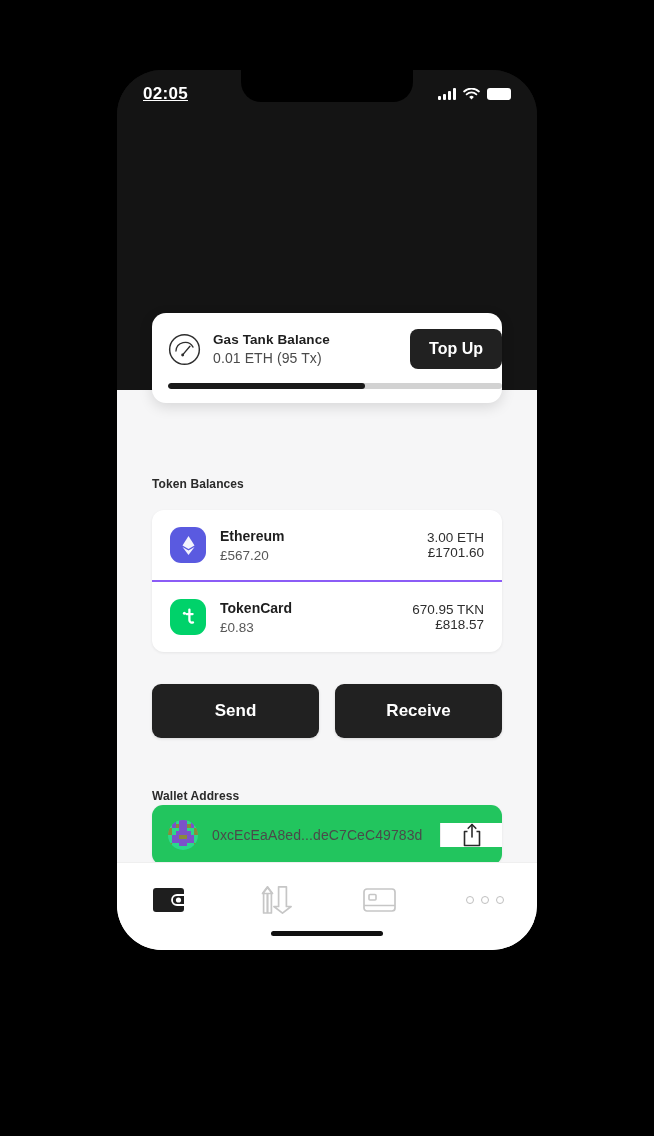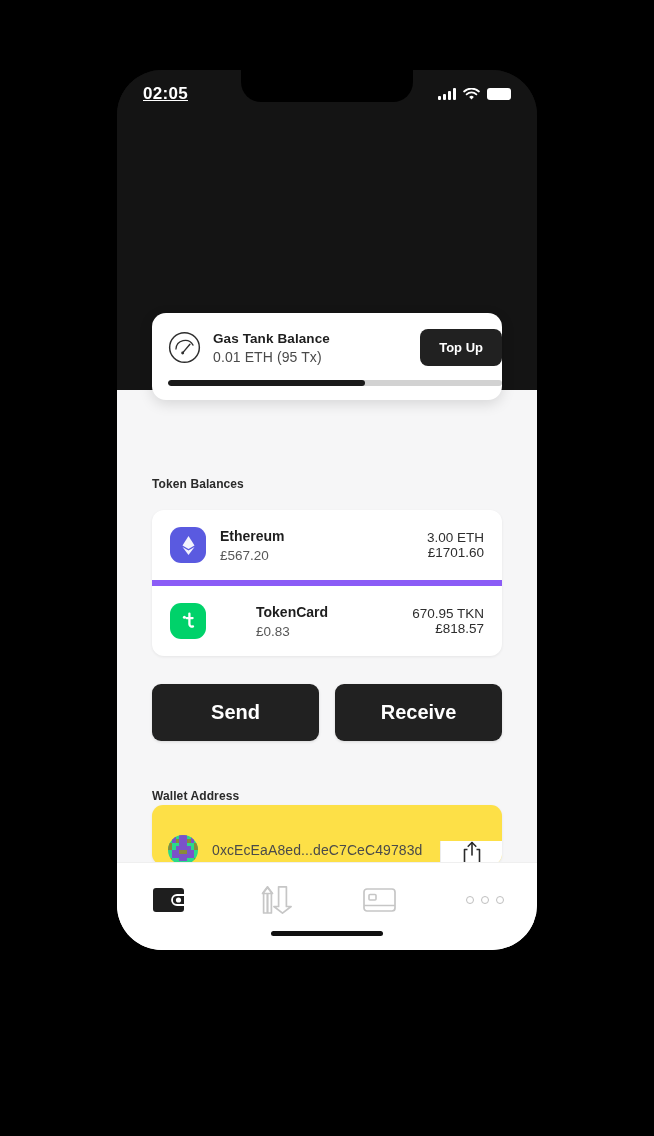"Top Up" #top-up-button { font-size: 13px -> 16px }
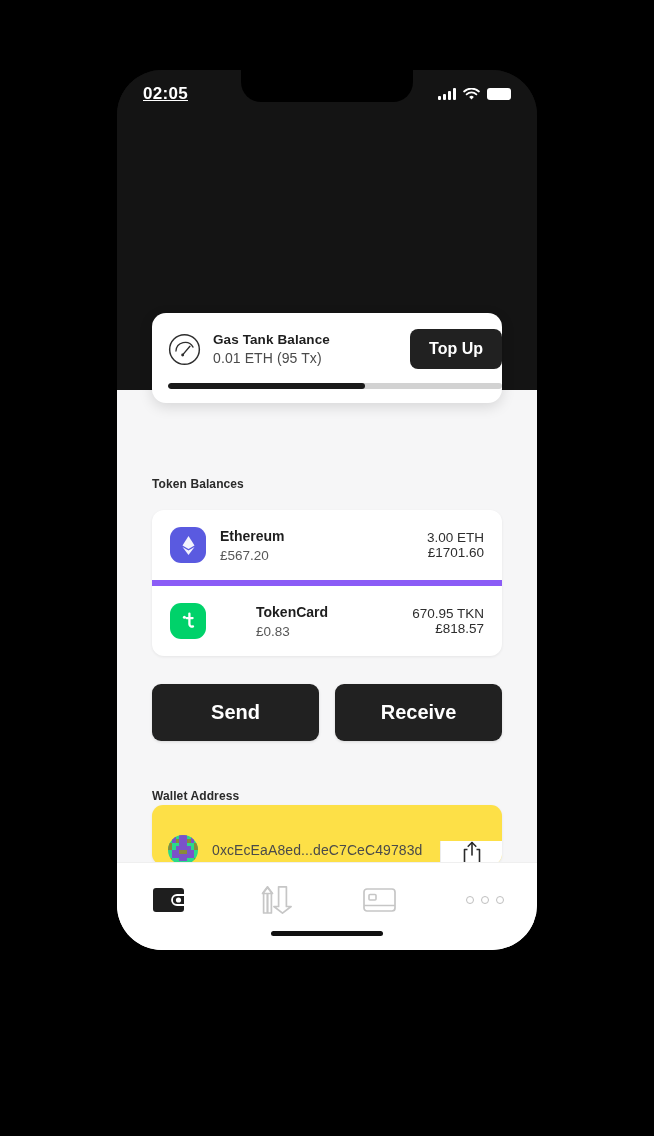"TokenCard" .token-row + .token-row { border-top: 6px solid #8b5cf6 -> 2px solid #8b5cf6; gap: 36px -> none }
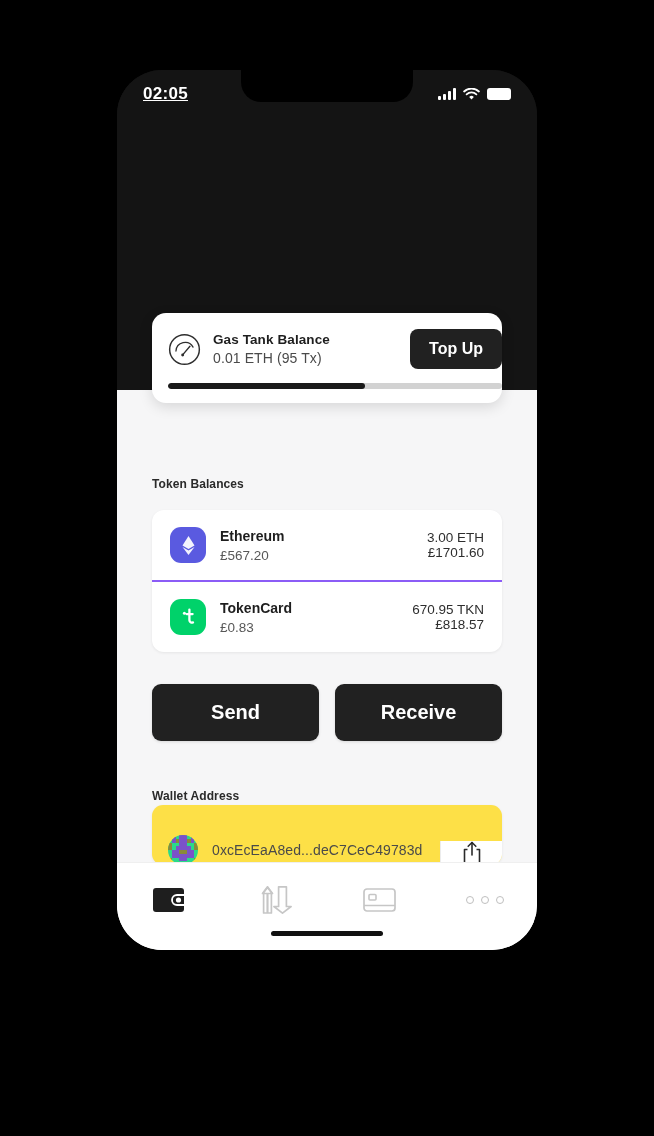"Send" .action-button { font-size: 20px -> 17px }
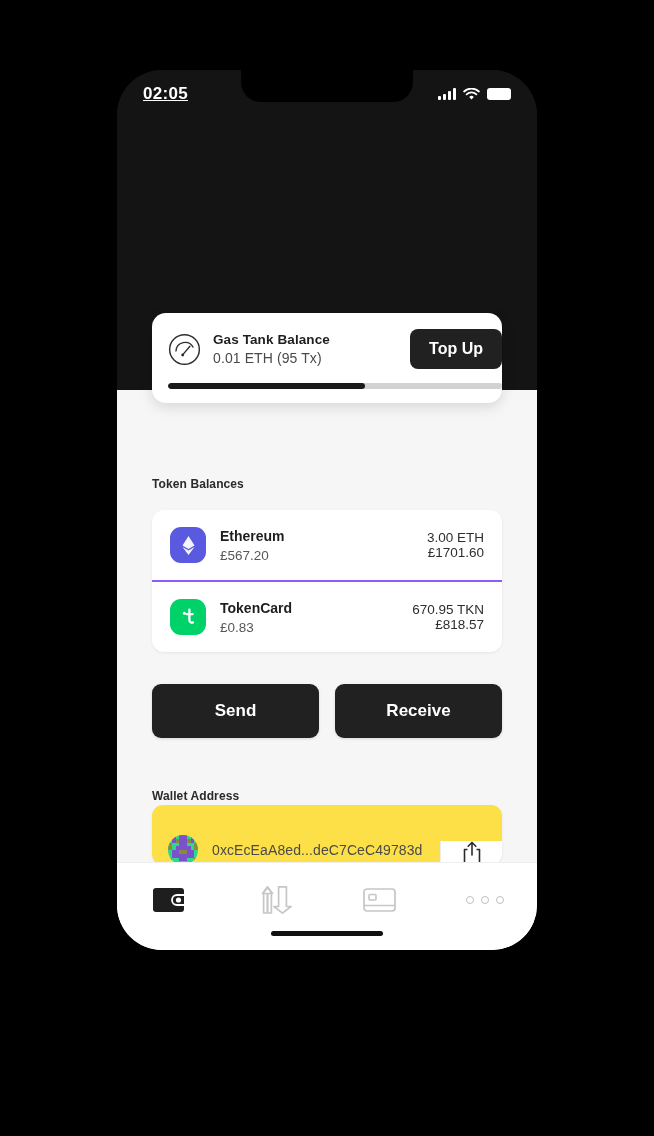"0xcEcEaA8ed...deC7CeC49783d" #address-card { align-items: flex-end -> center; background: #fde047 -> #22c55e }
